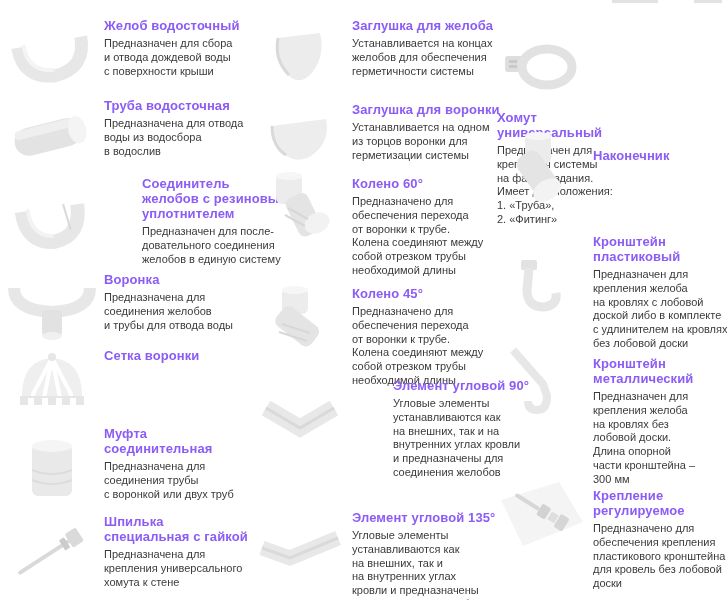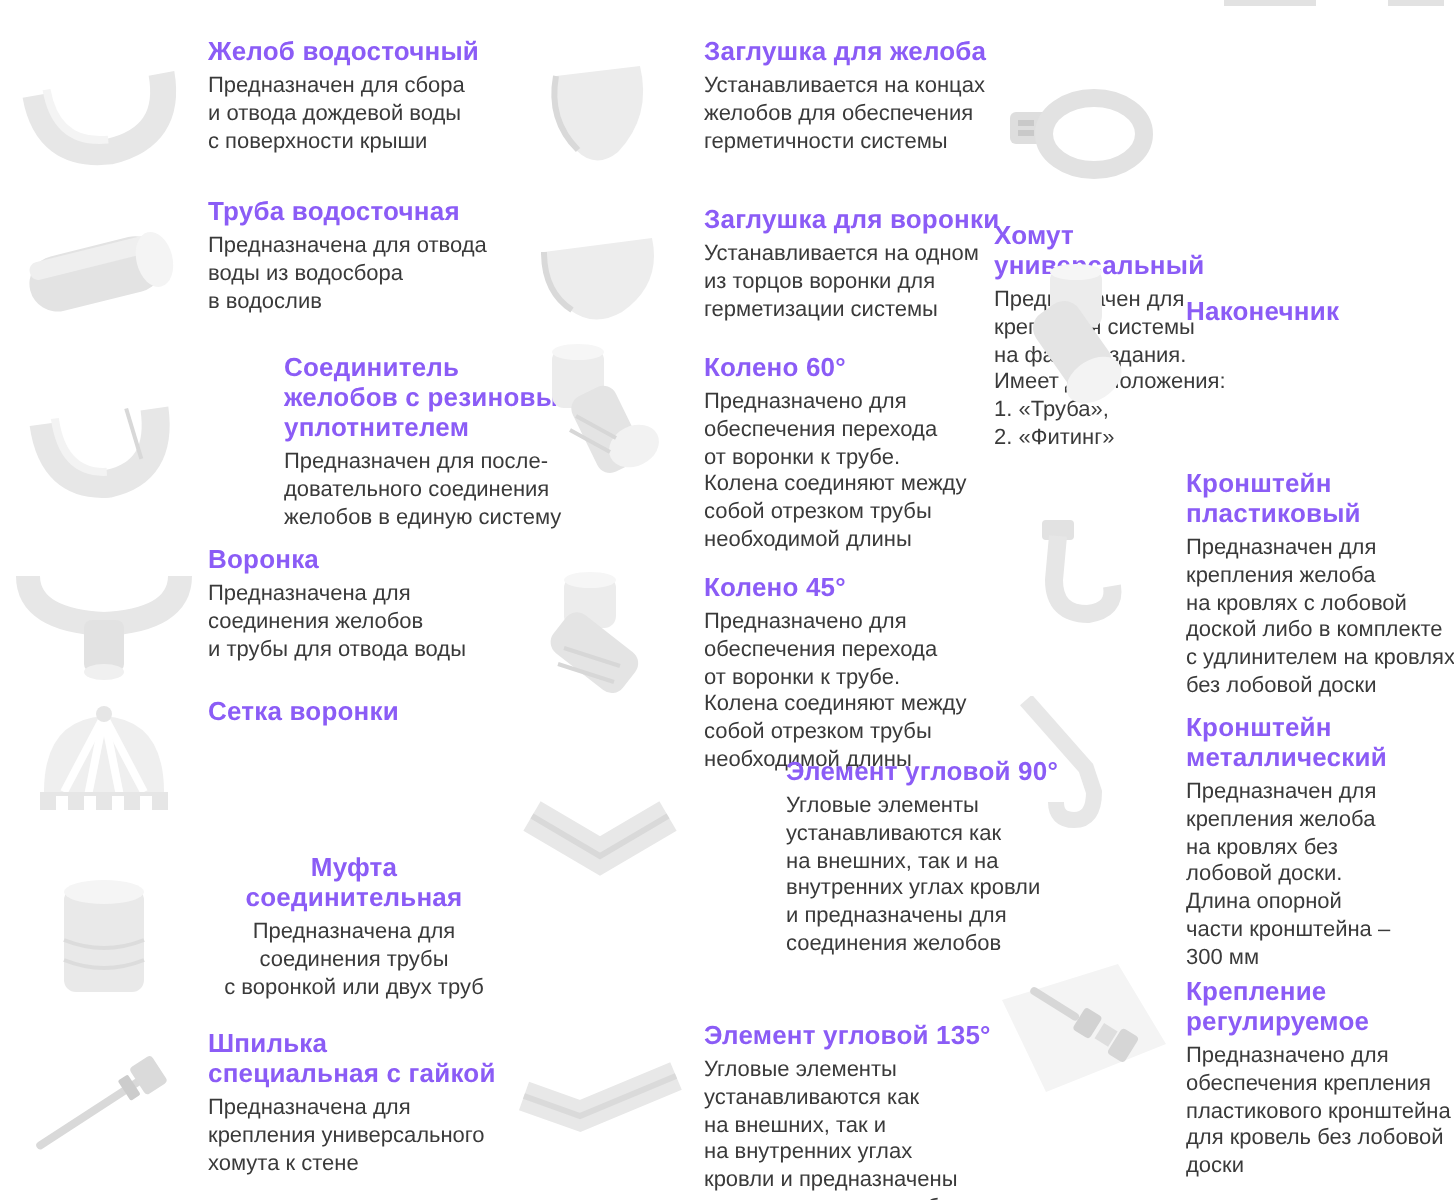"Муфта" div.item { text-align: center -> none }
